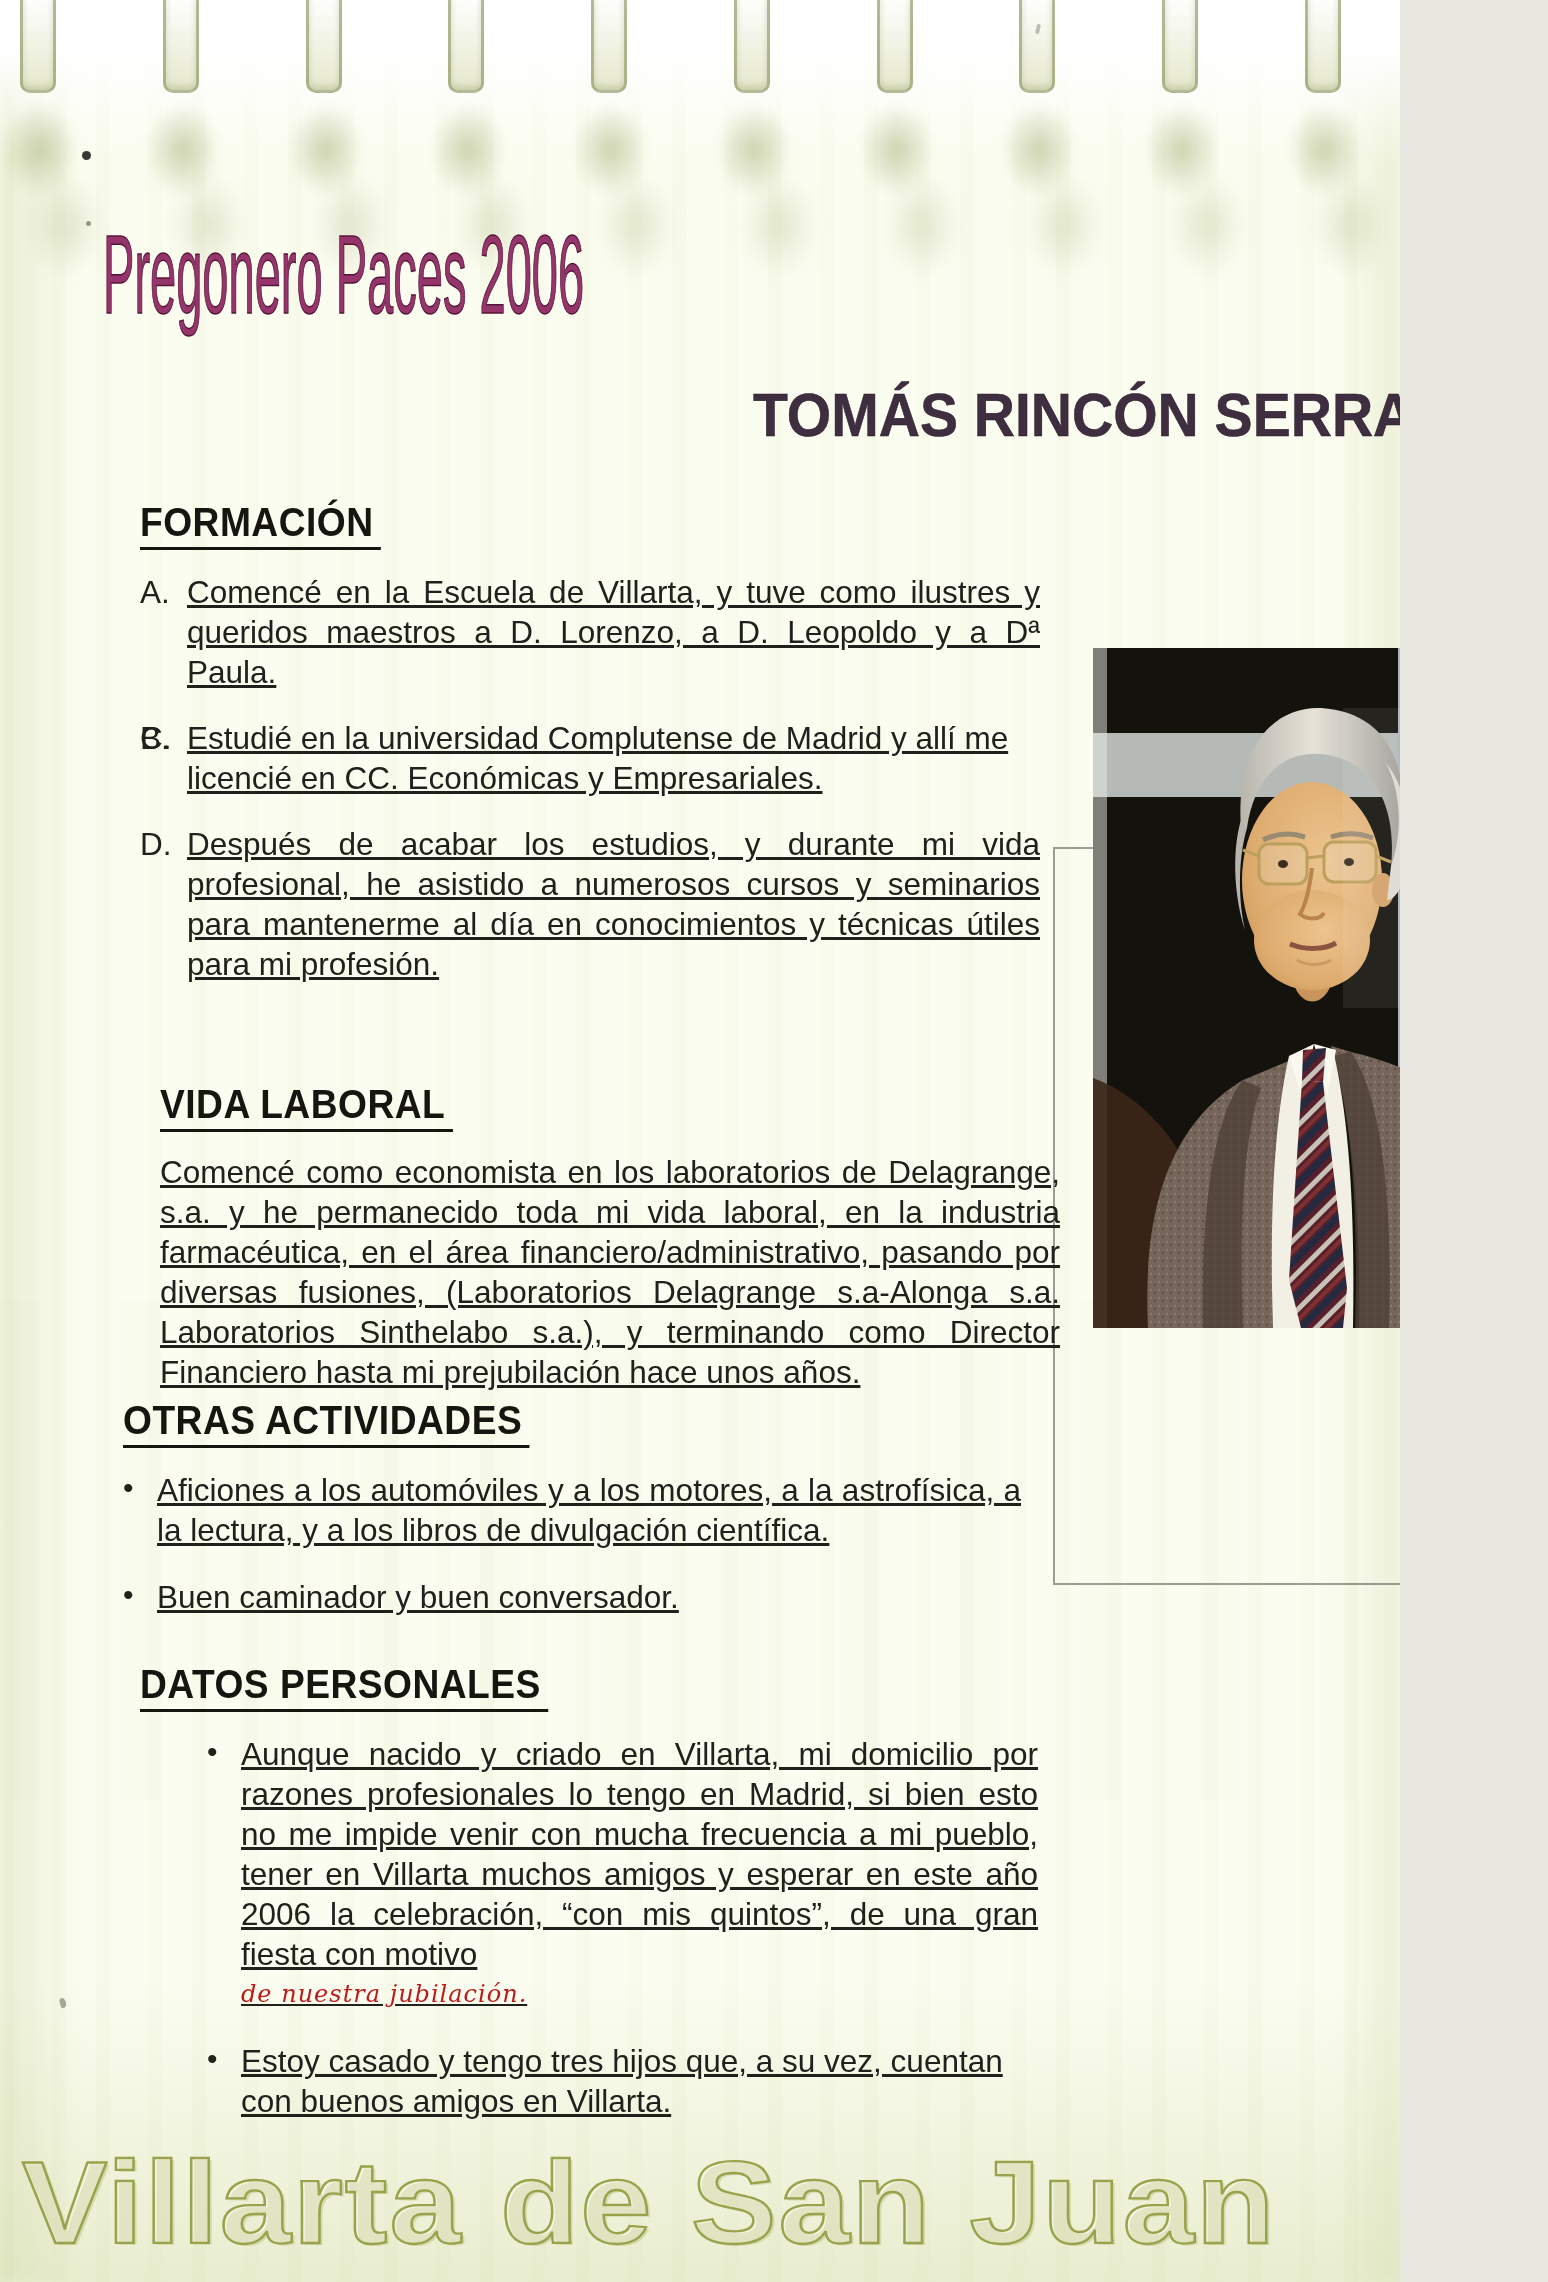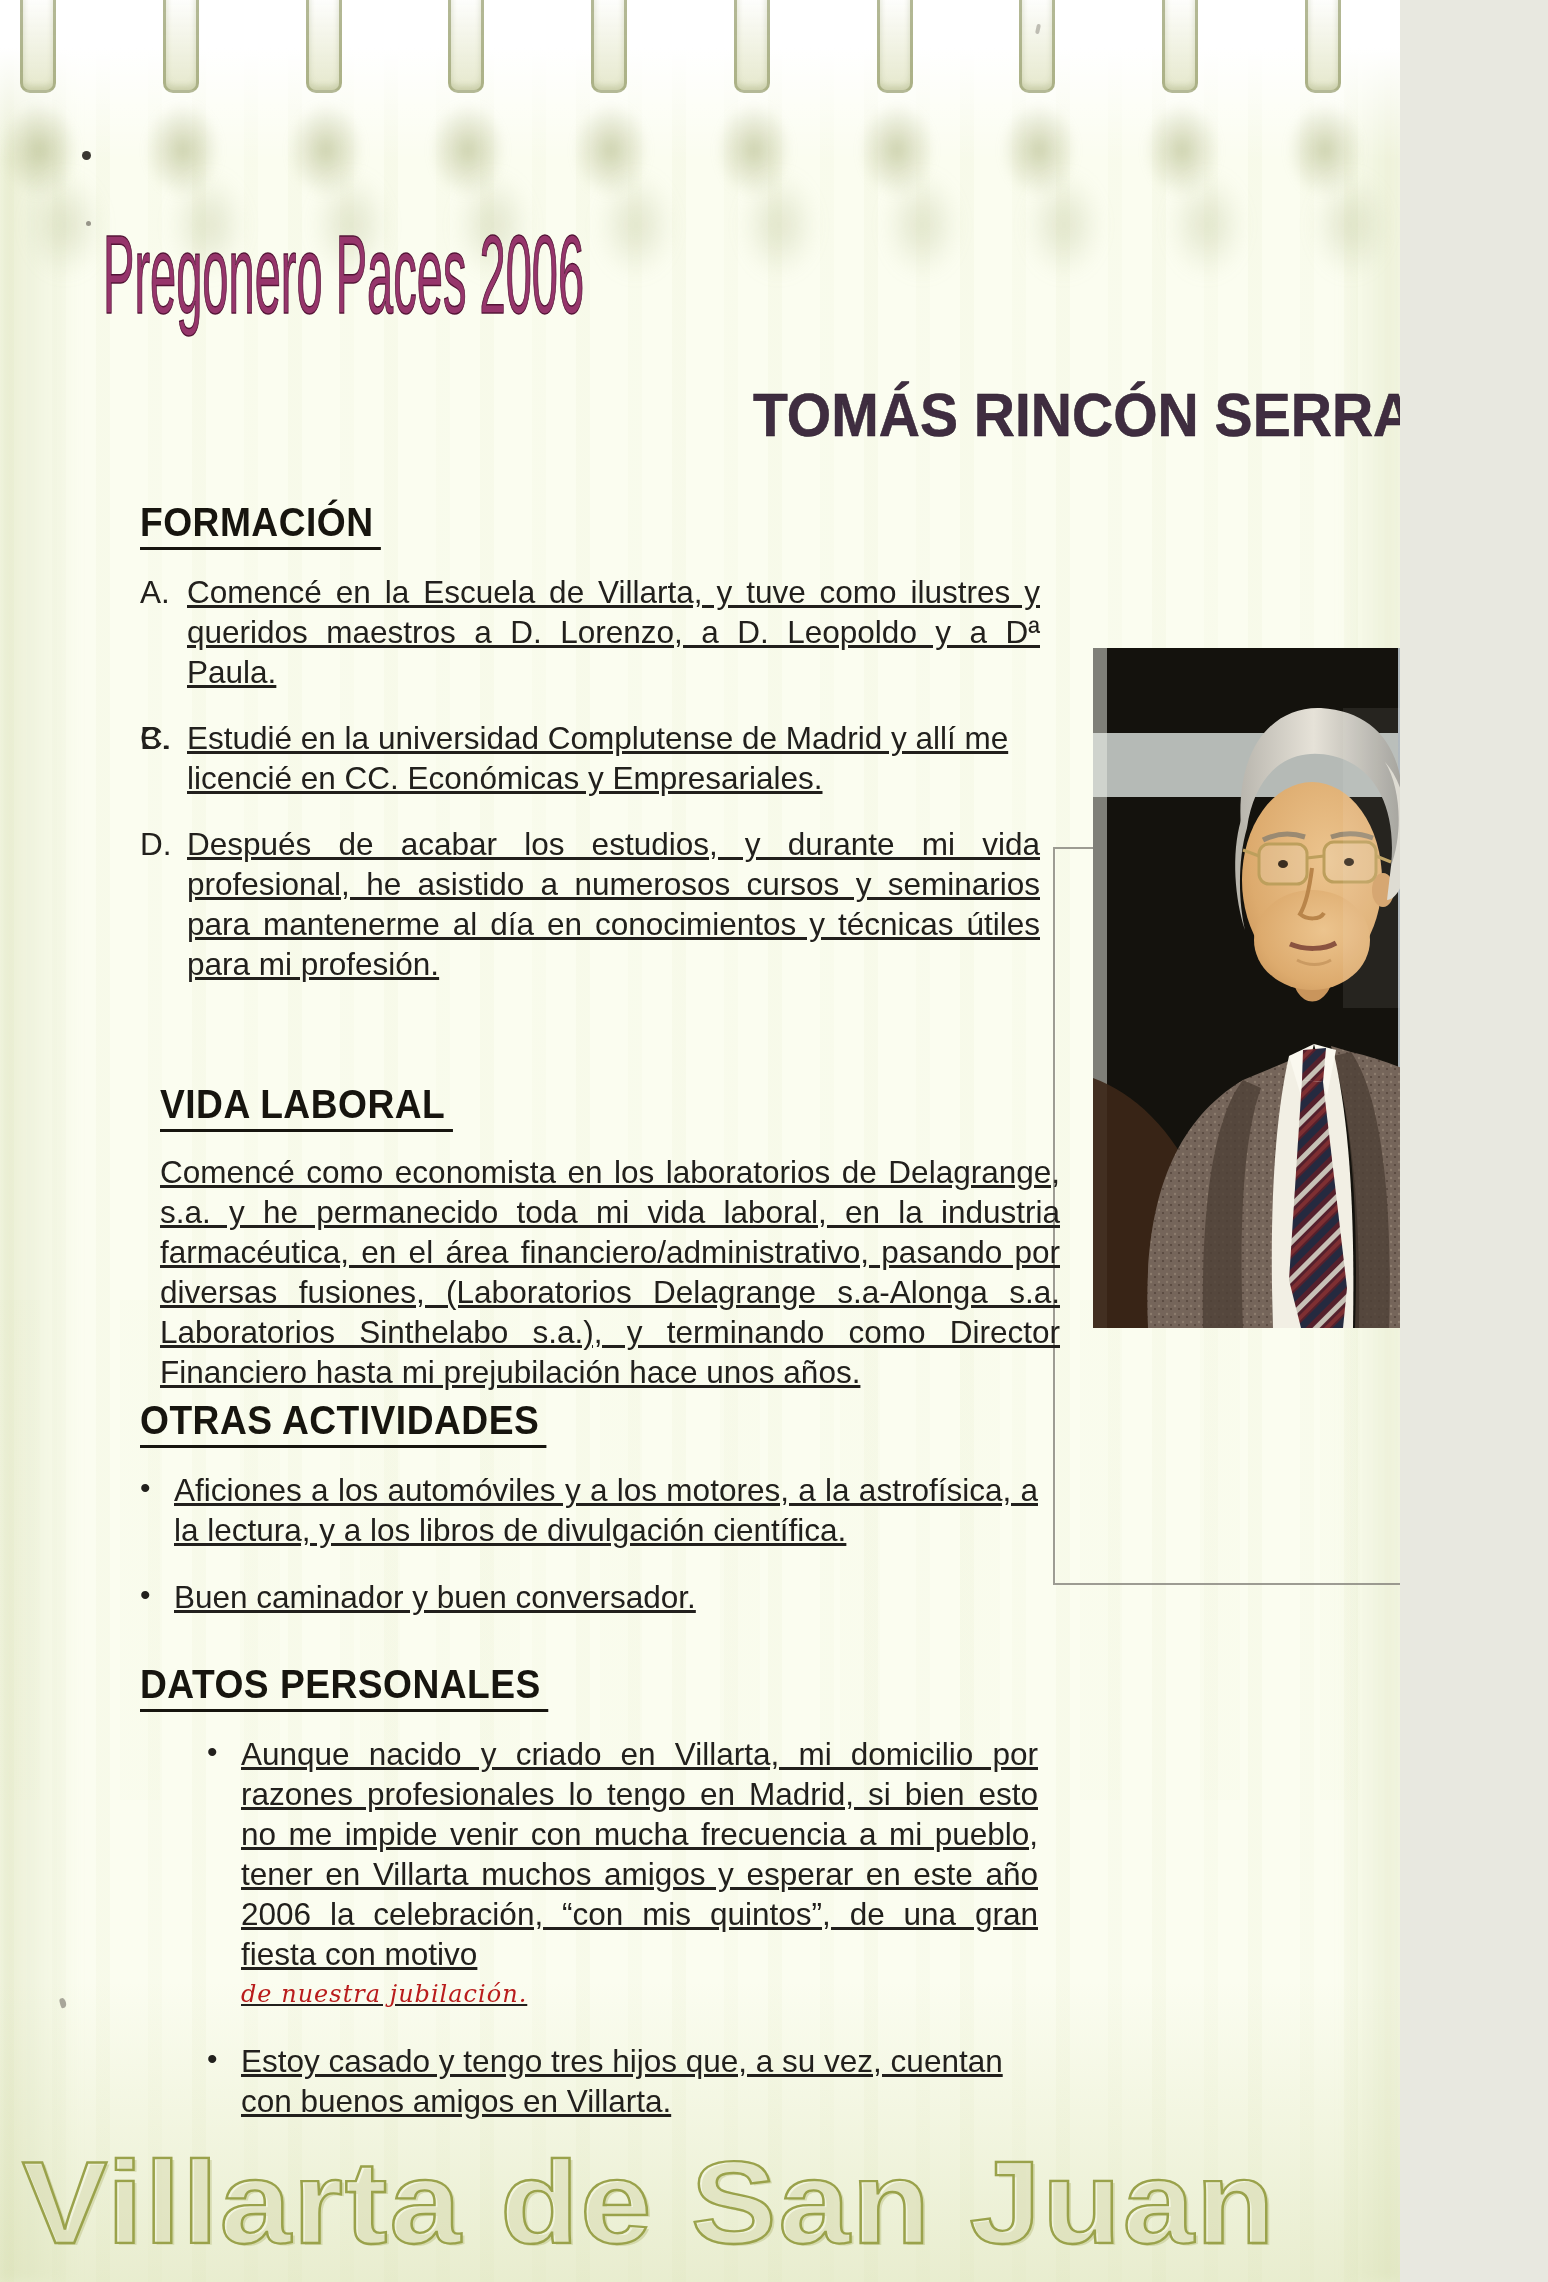"OTRAS ACTIVIDADES" div.section { left: 140px -> 123px }
